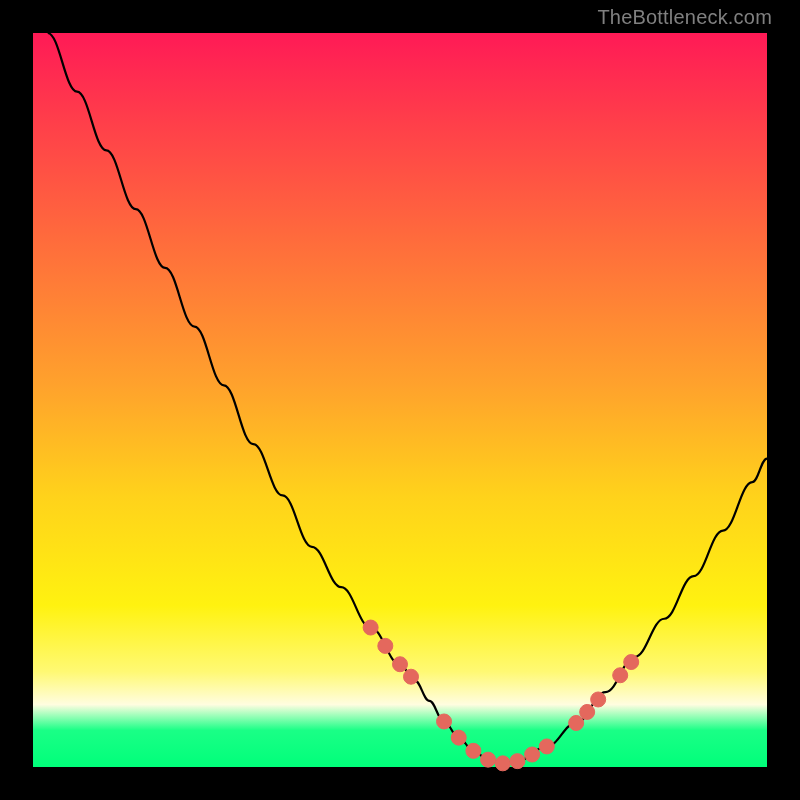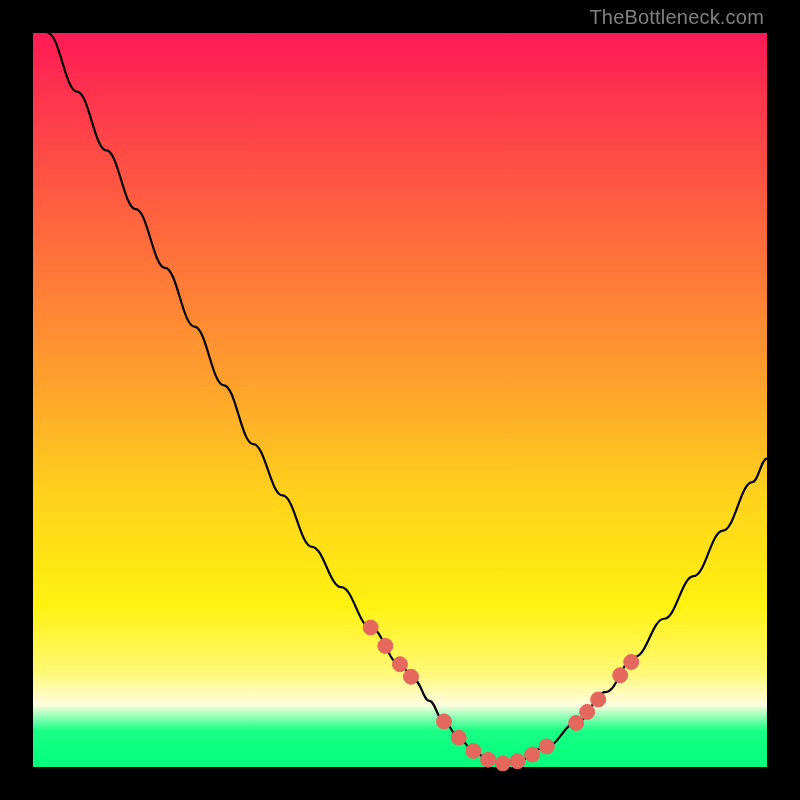"TheBottleneck.com" div.watermark { right: 36px -> 28px }
